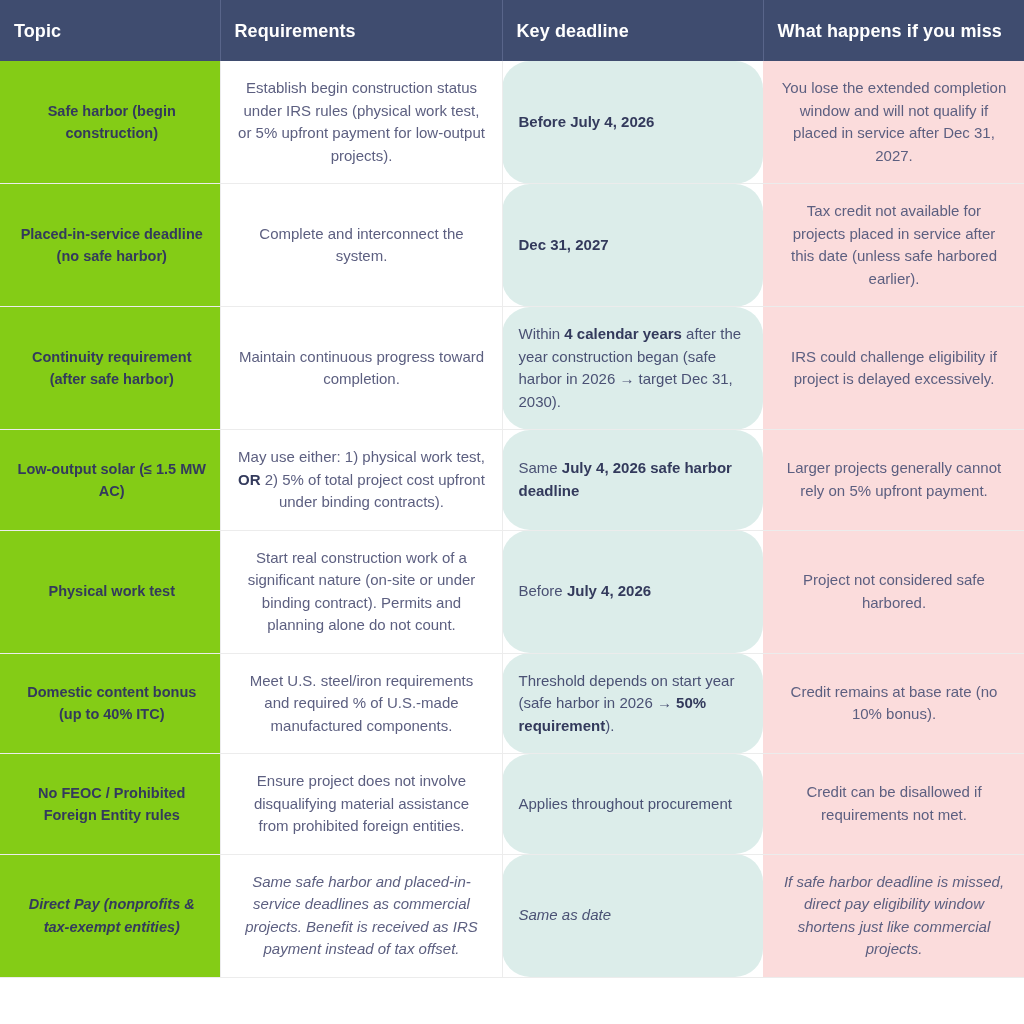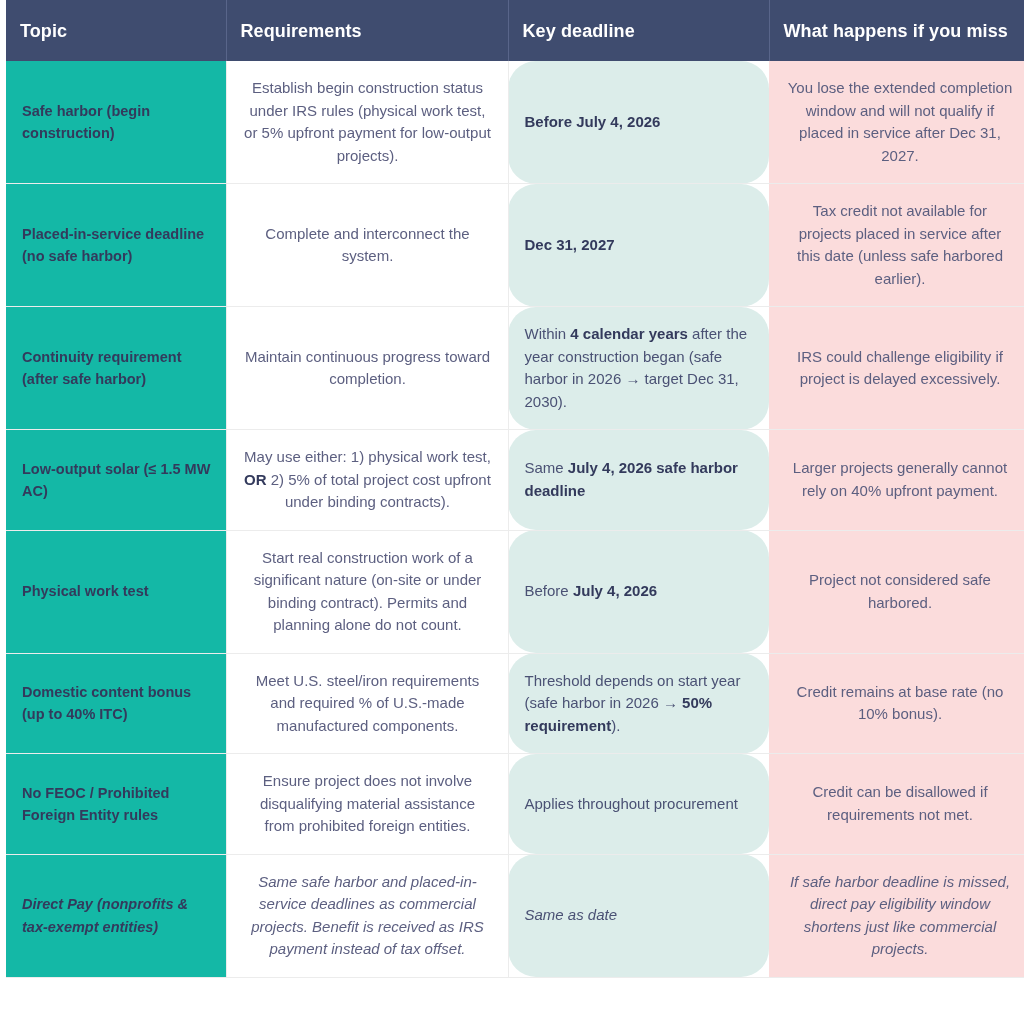"Topic" .table-wrap { margin-left: 6px -> none }
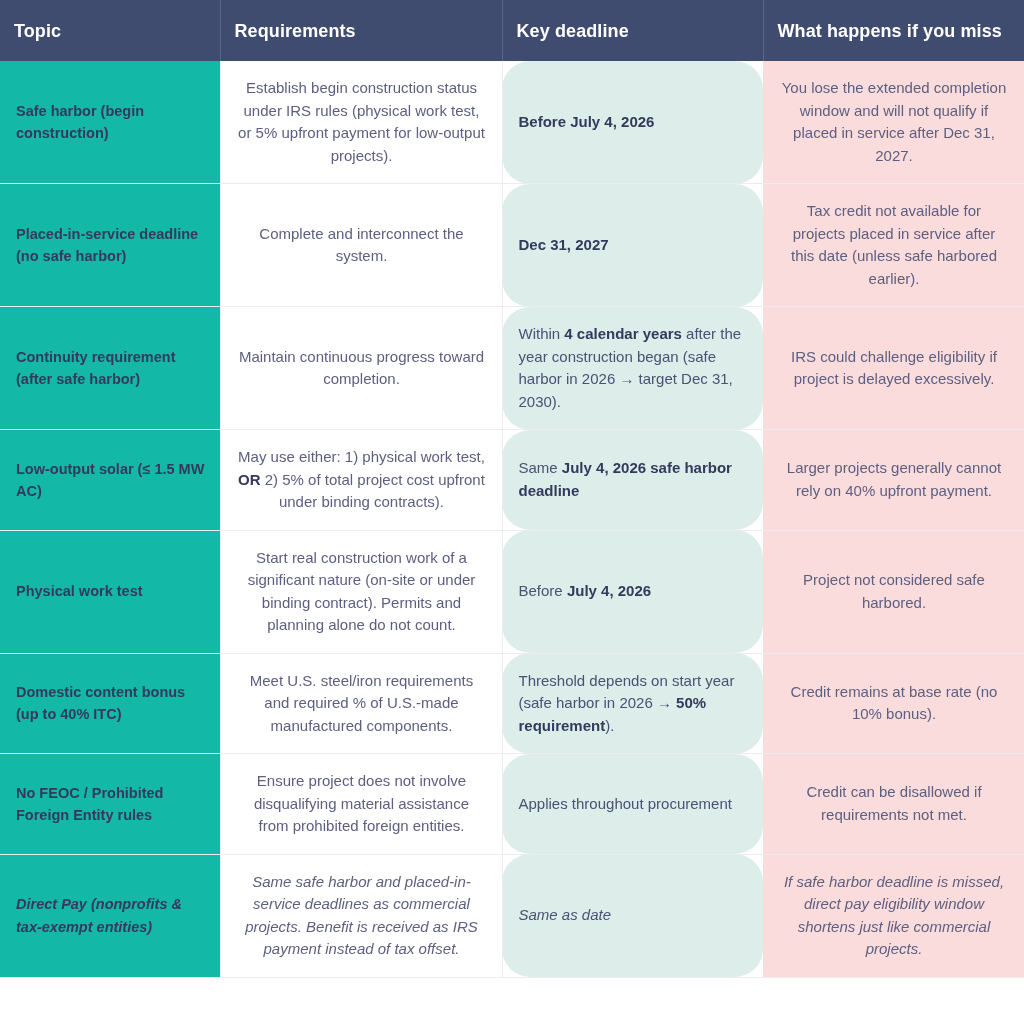"Safe harbor (begin construction)" td.cell-topic { background: #14b8a6 -> #84cc16; text-align: none -> center }
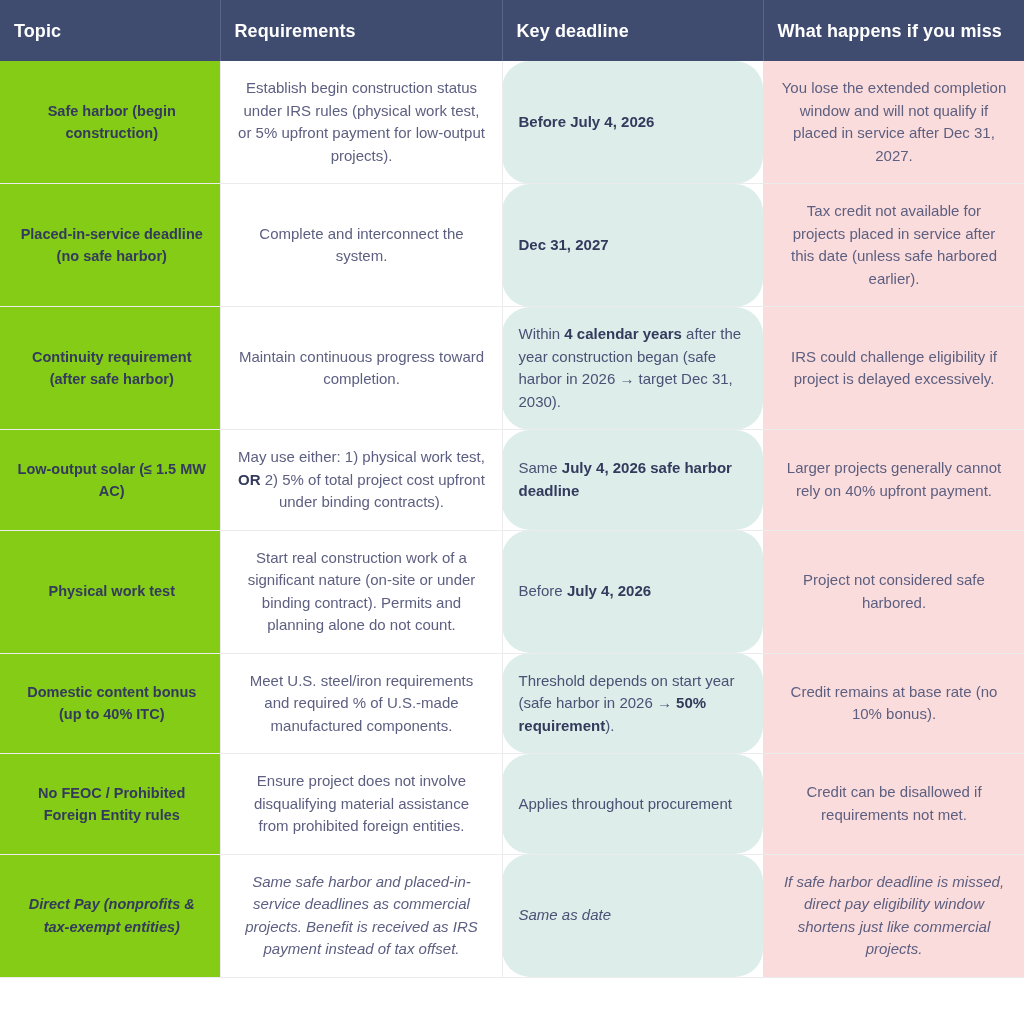"Larger projects generally cannot rely" td.cell-miss { text: 40% -> 5% }
